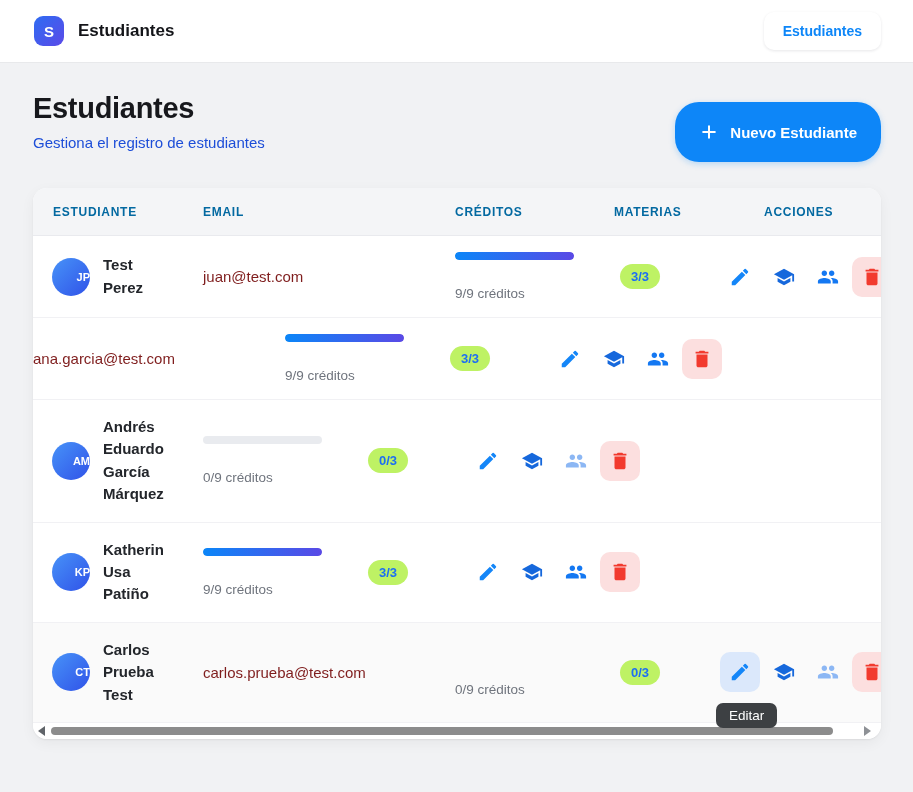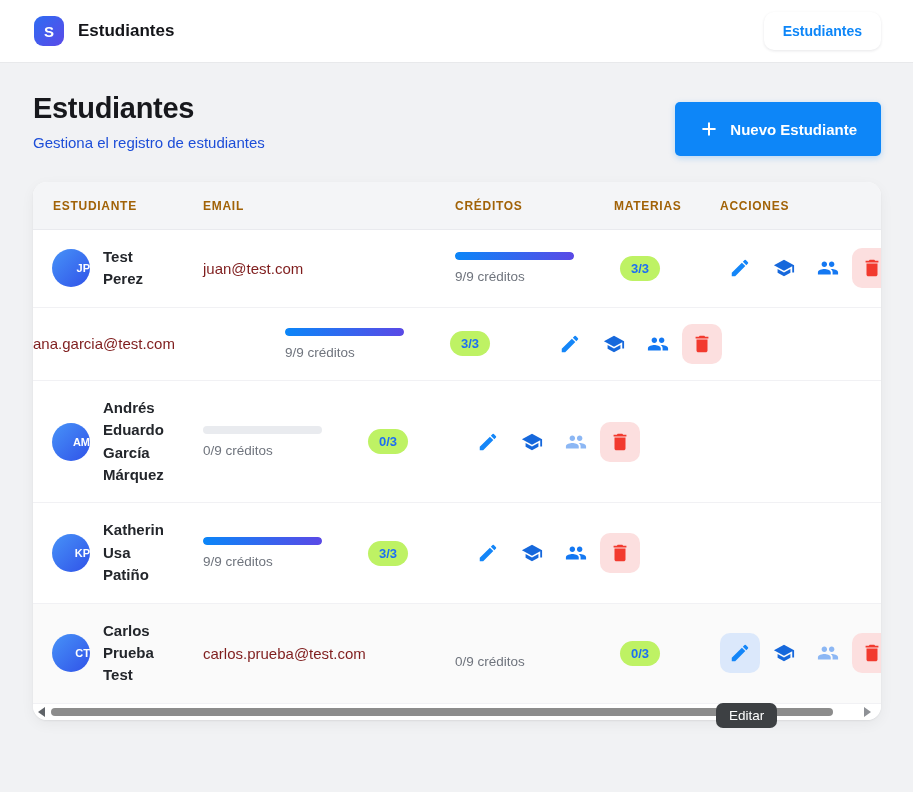"Nuevo Estudiante" .btn-primary { border-radius: 5px -> 24px; height: 54px -> 60px }
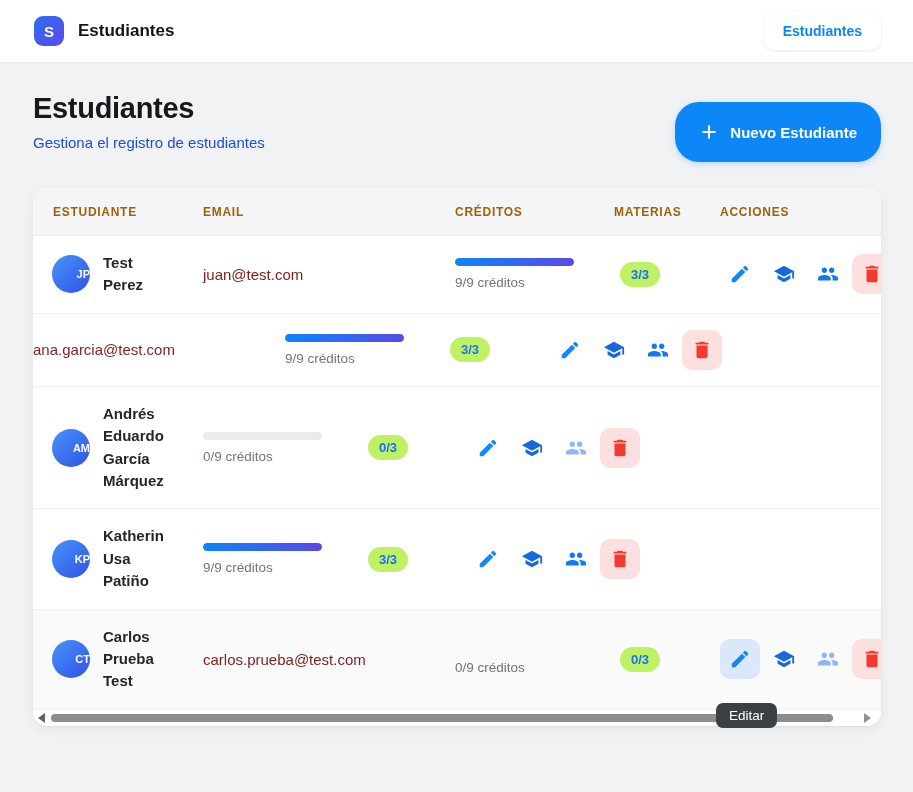"ESTUDIANTE" .thead { color: #a16207 -> #0369a1 }
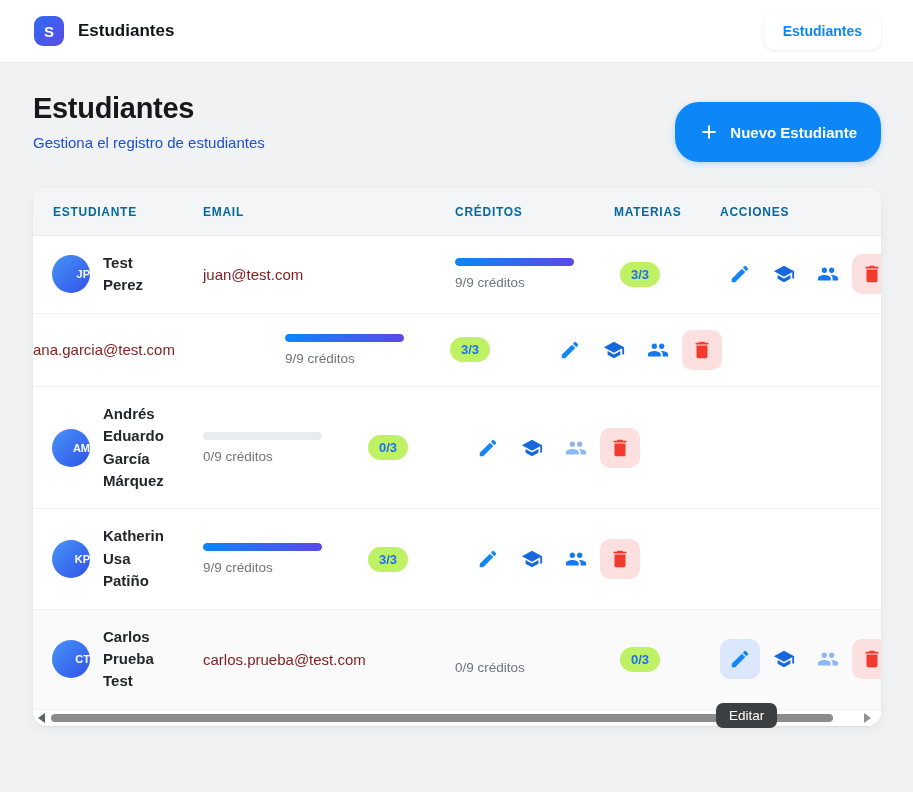"ACCIONES" .h-actions { margin-left: none -> 44px }
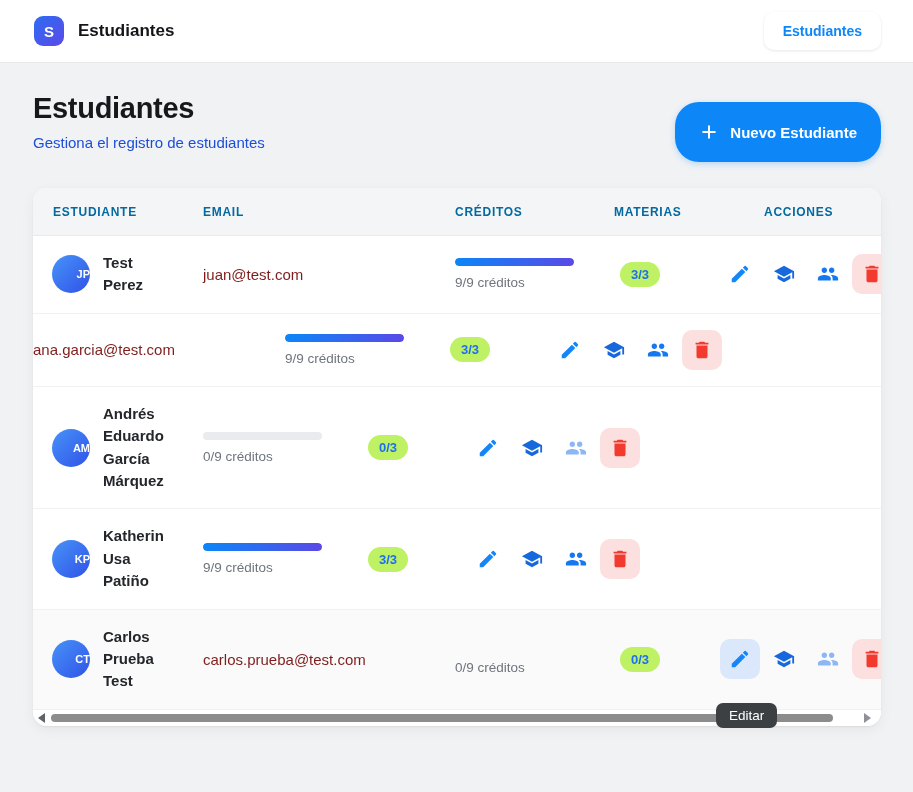"9/9 créditos" .credits-label { margin-top: 9px -> 26px }
